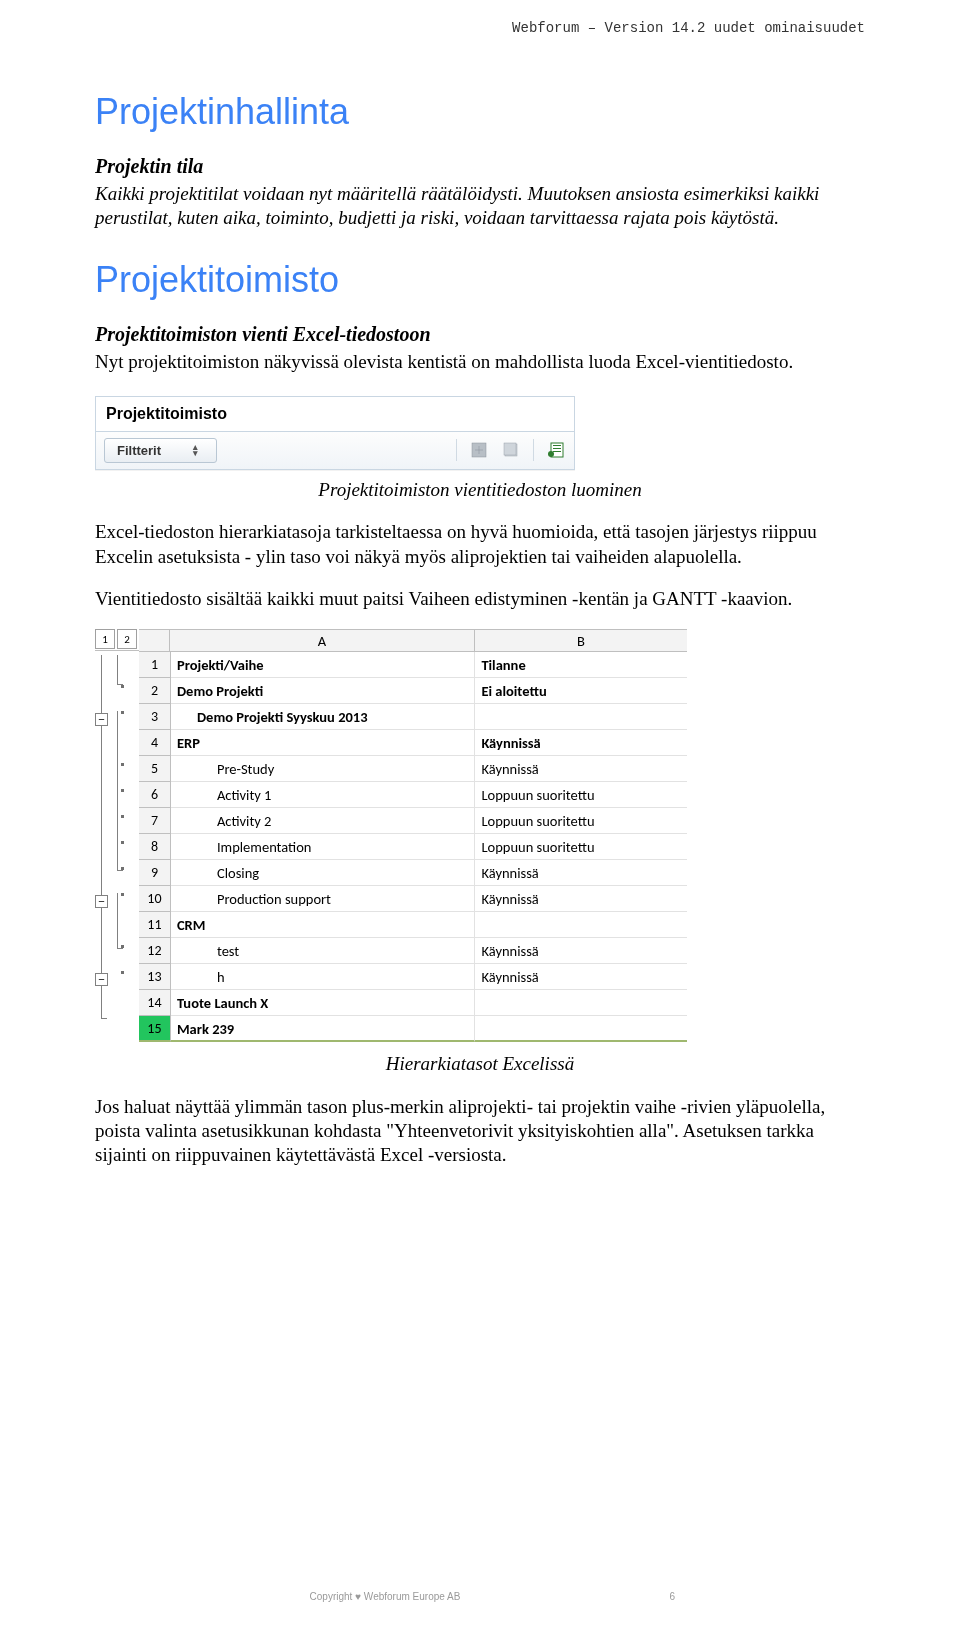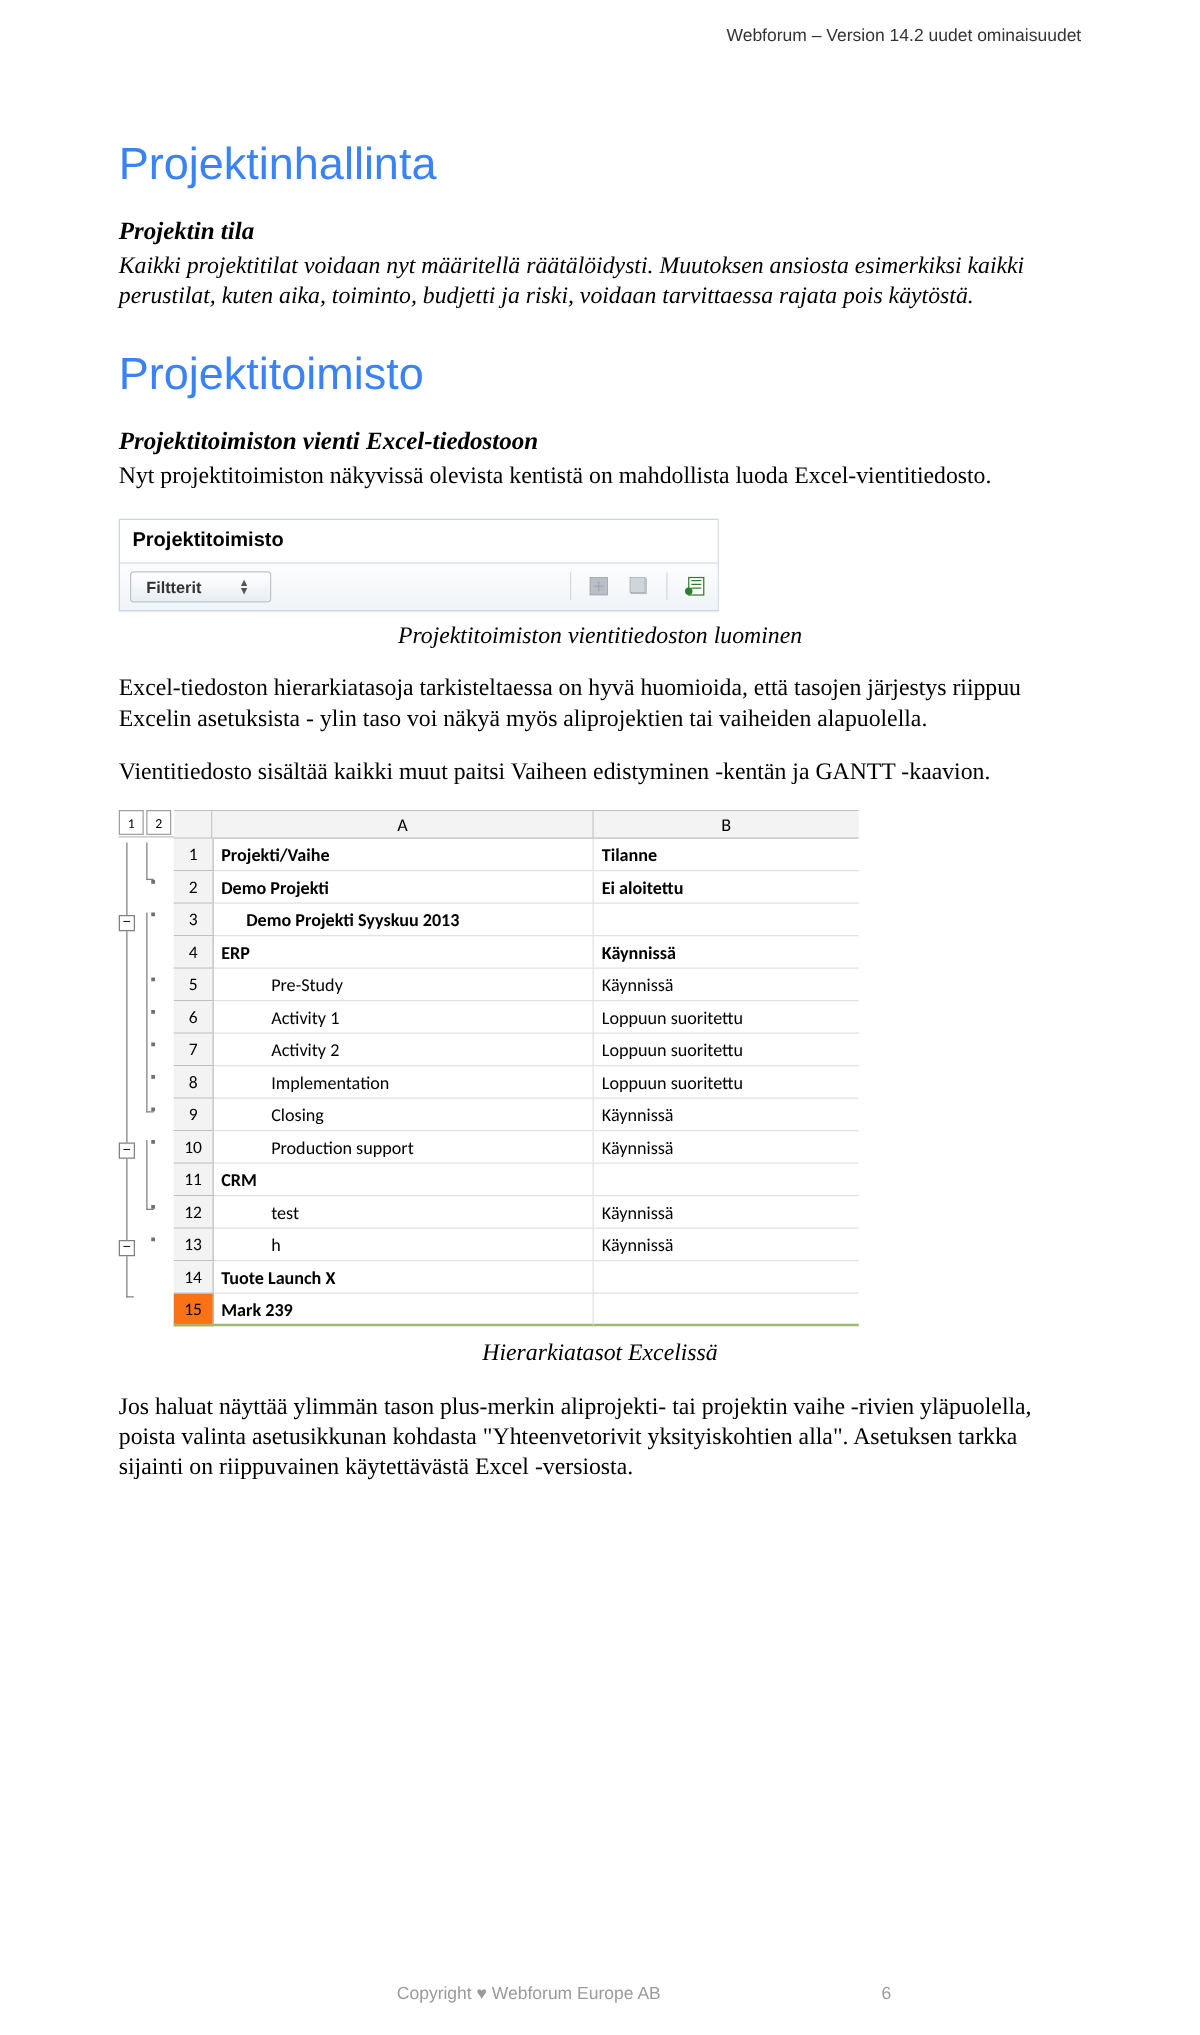"Webforum – Version 14.2 uudet" .header-right { font-family: Liberation Sans, sans-serif -> Liberation Mono, monospace; margin-bottom: 74px -> 55px }
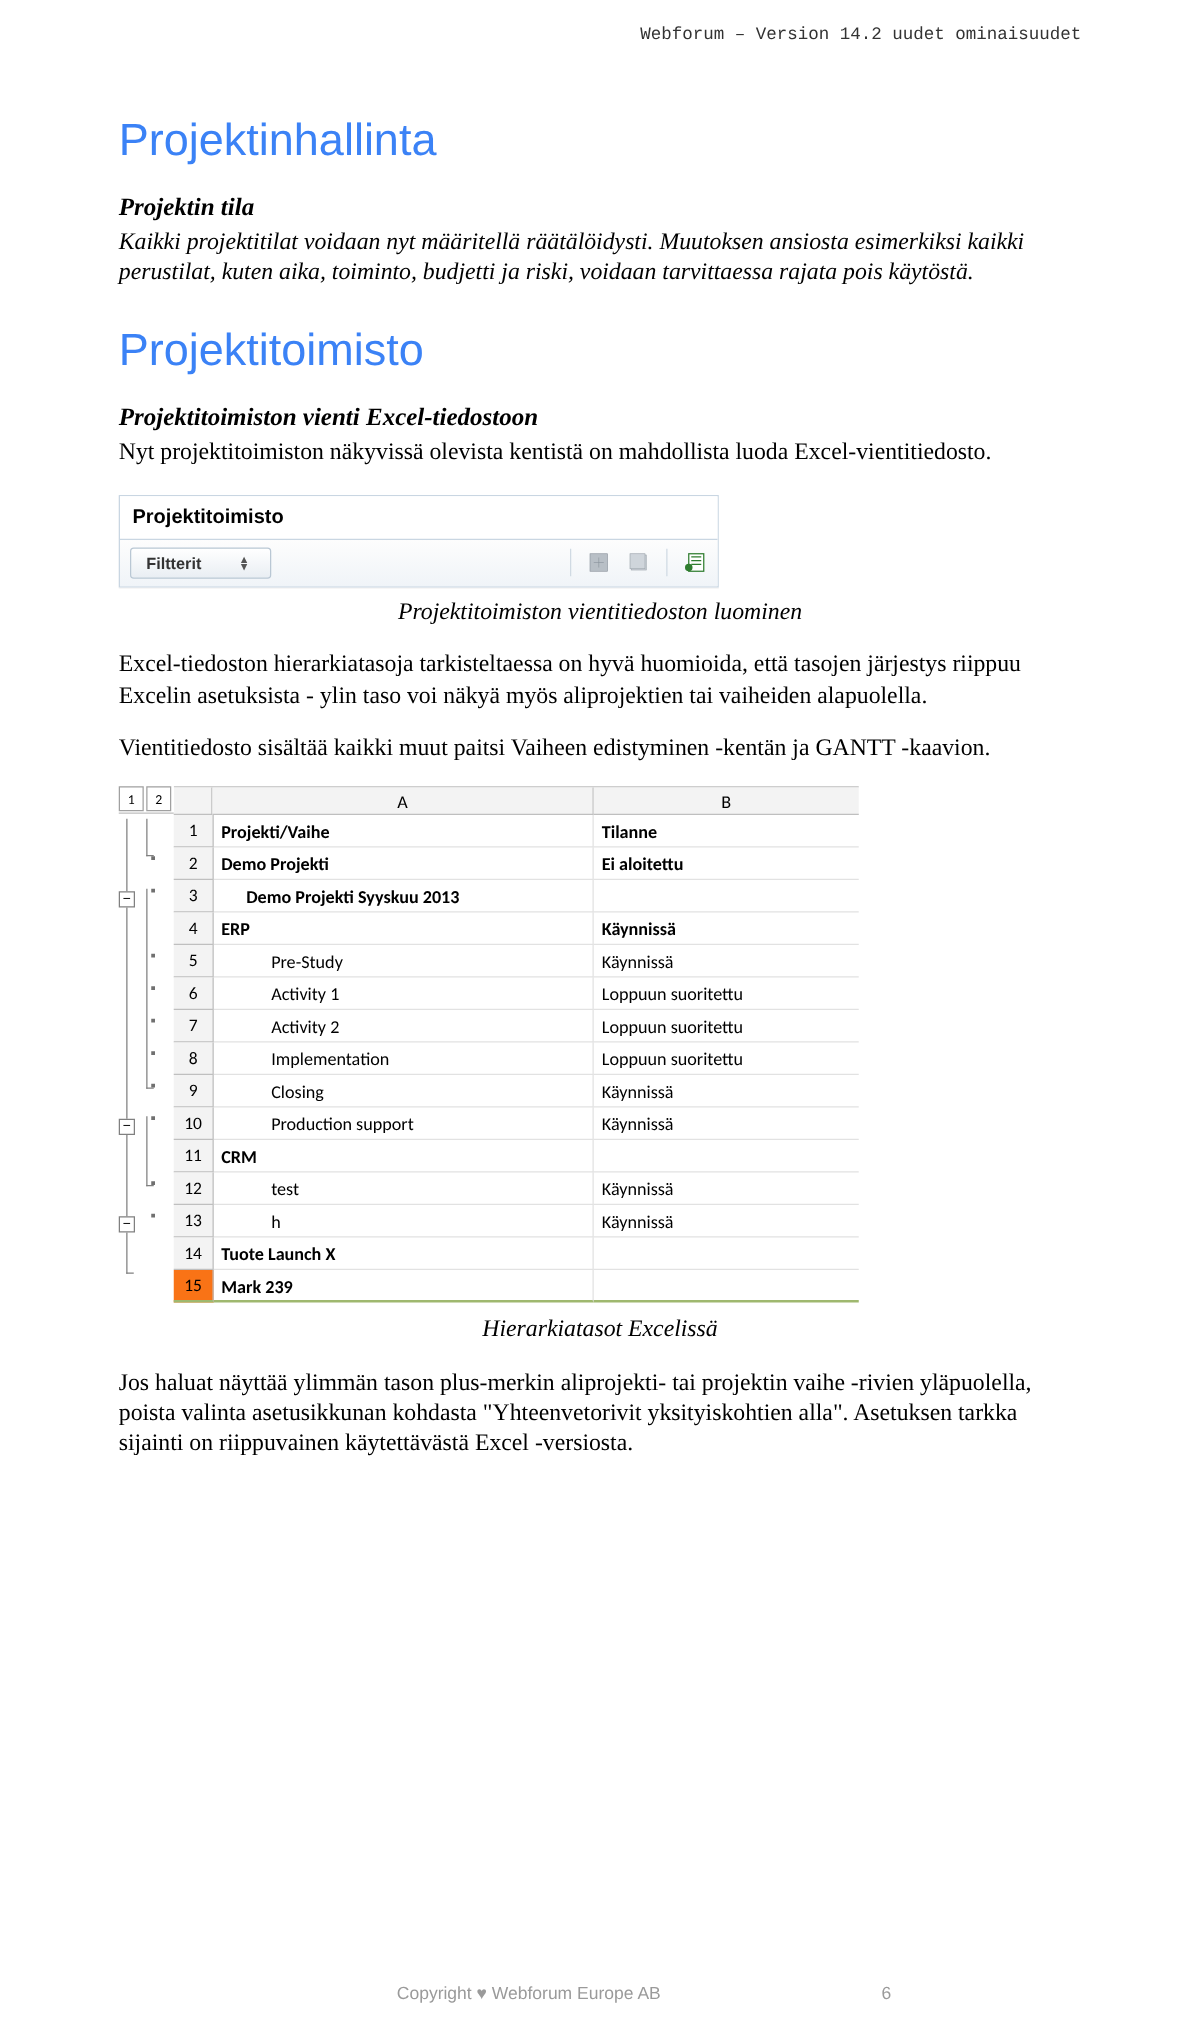"15" .excel-row.last .rownum-cell { background: #f97316 -> #22c55e }
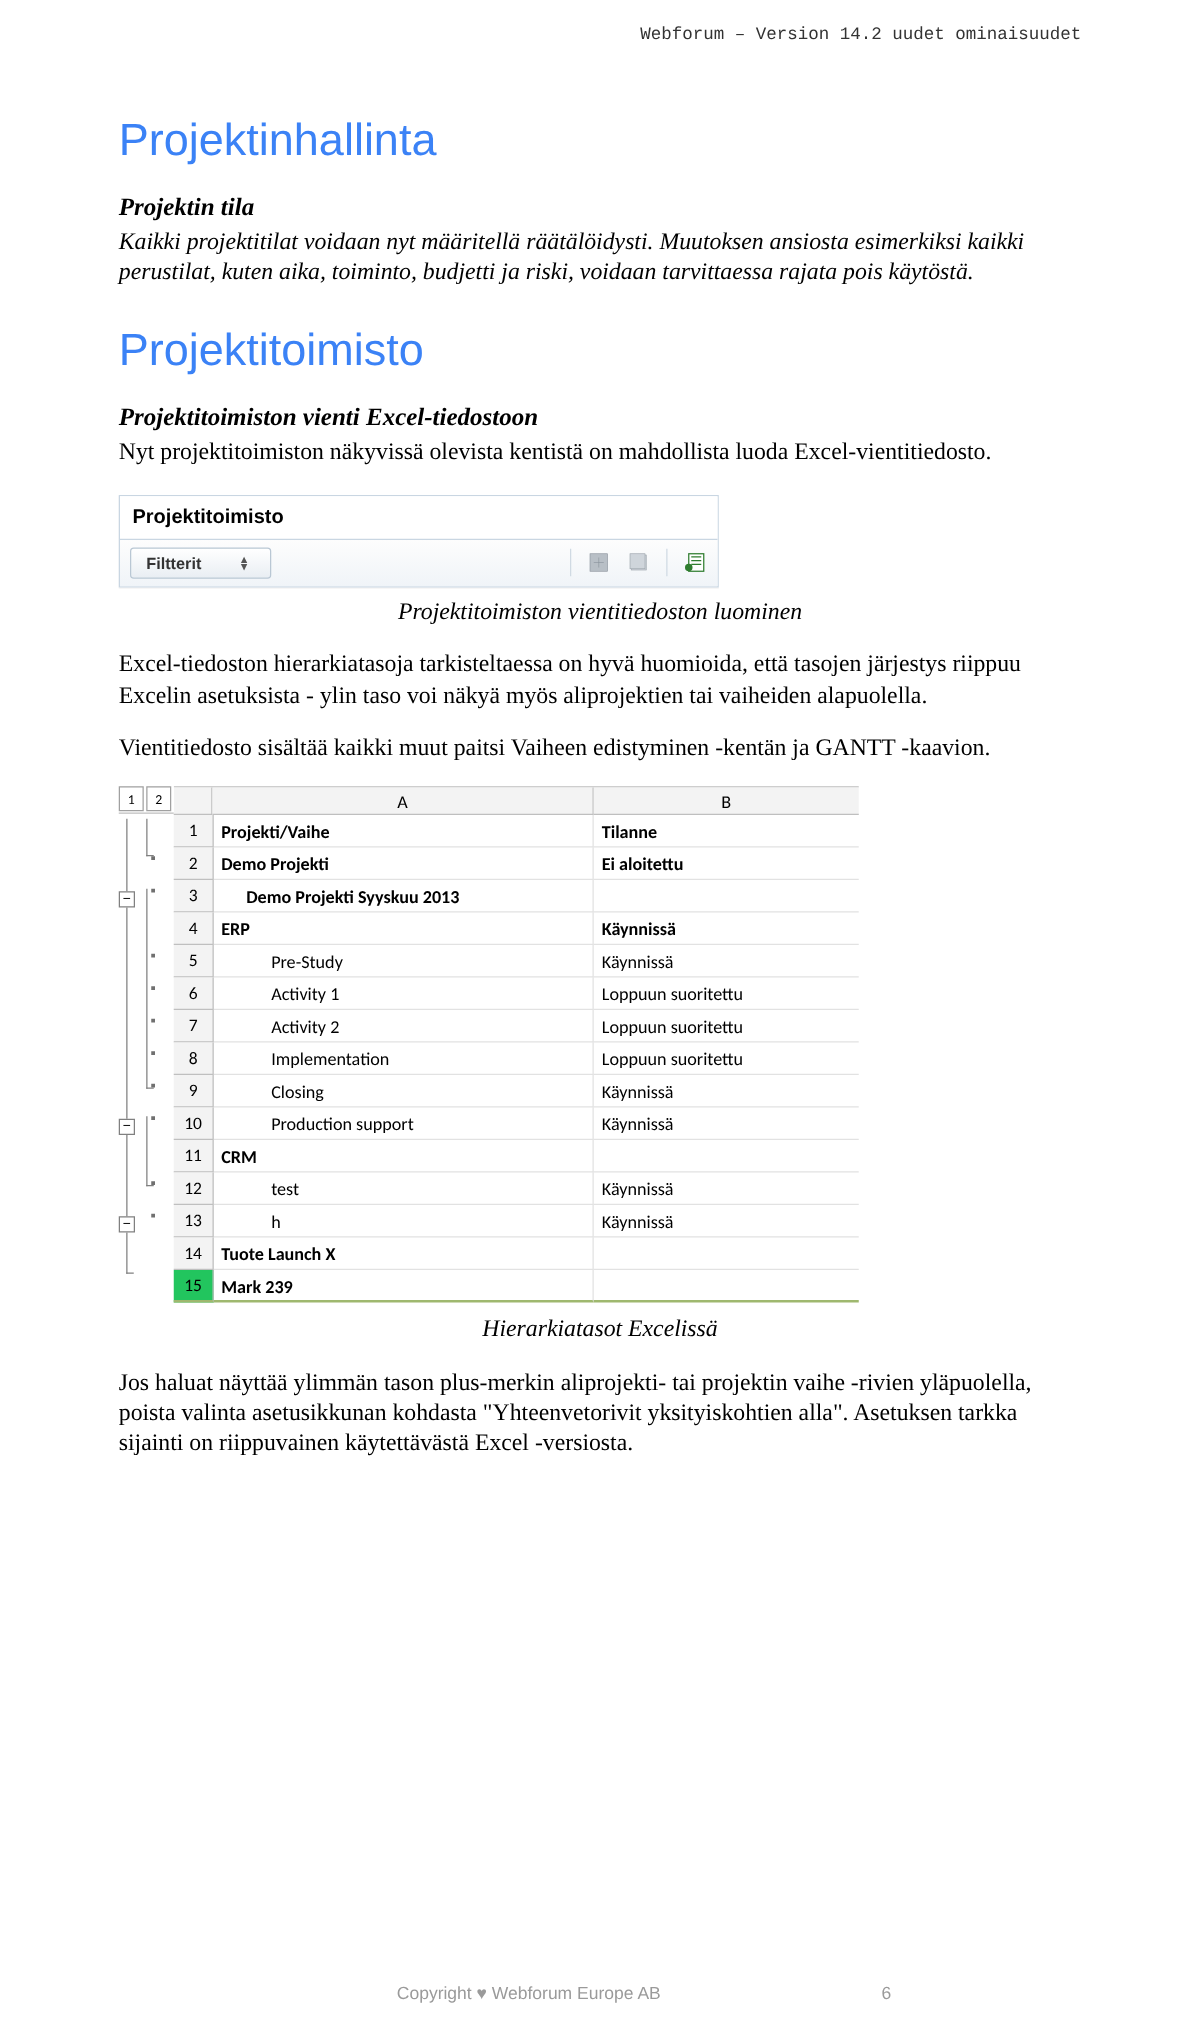"Copyright ♥ Webforum Europe AB" .footer { font-size: 14px -> 10px; margin-left: 38px -> none }
